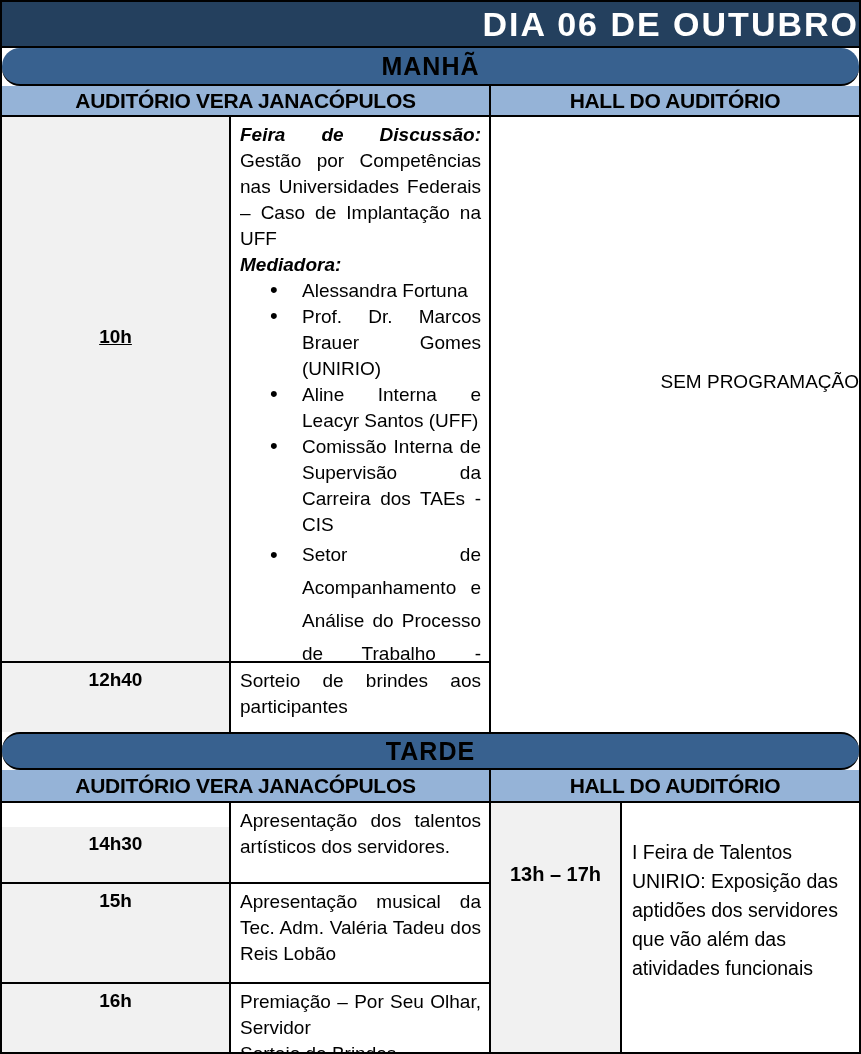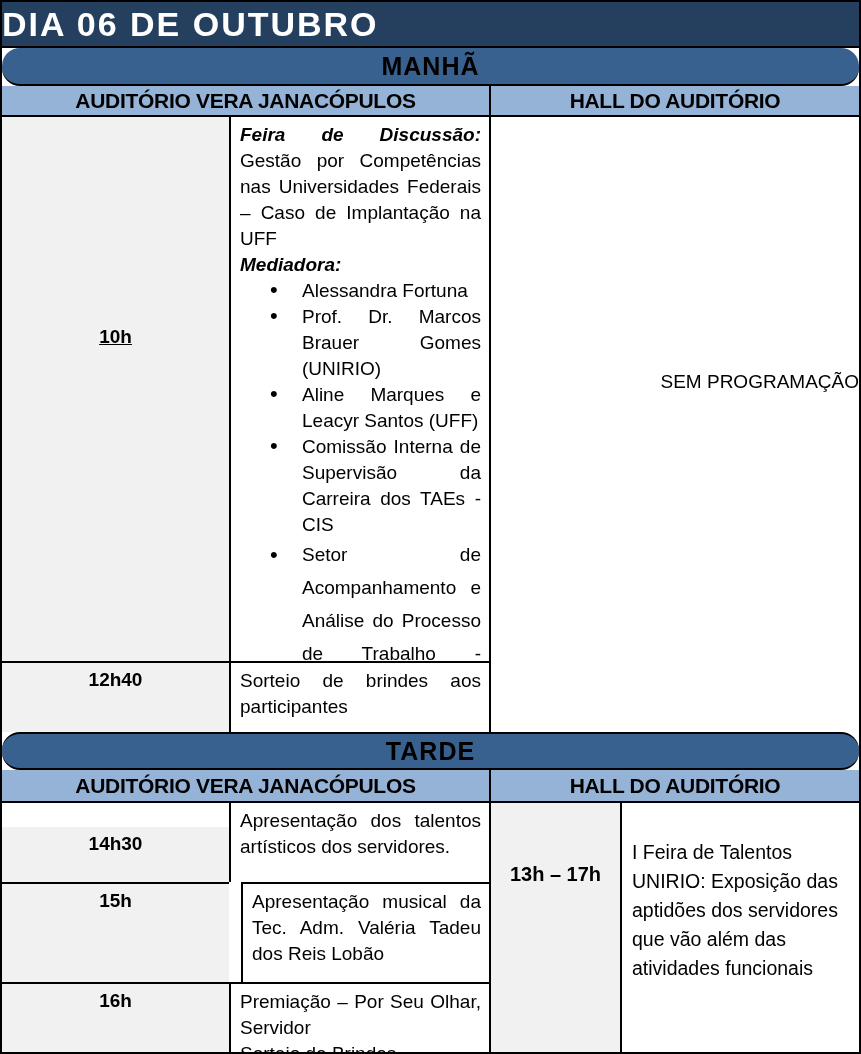"DIA 06 DE OUTUBRO" .title-band { justify-content: flex-start -> flex-end }
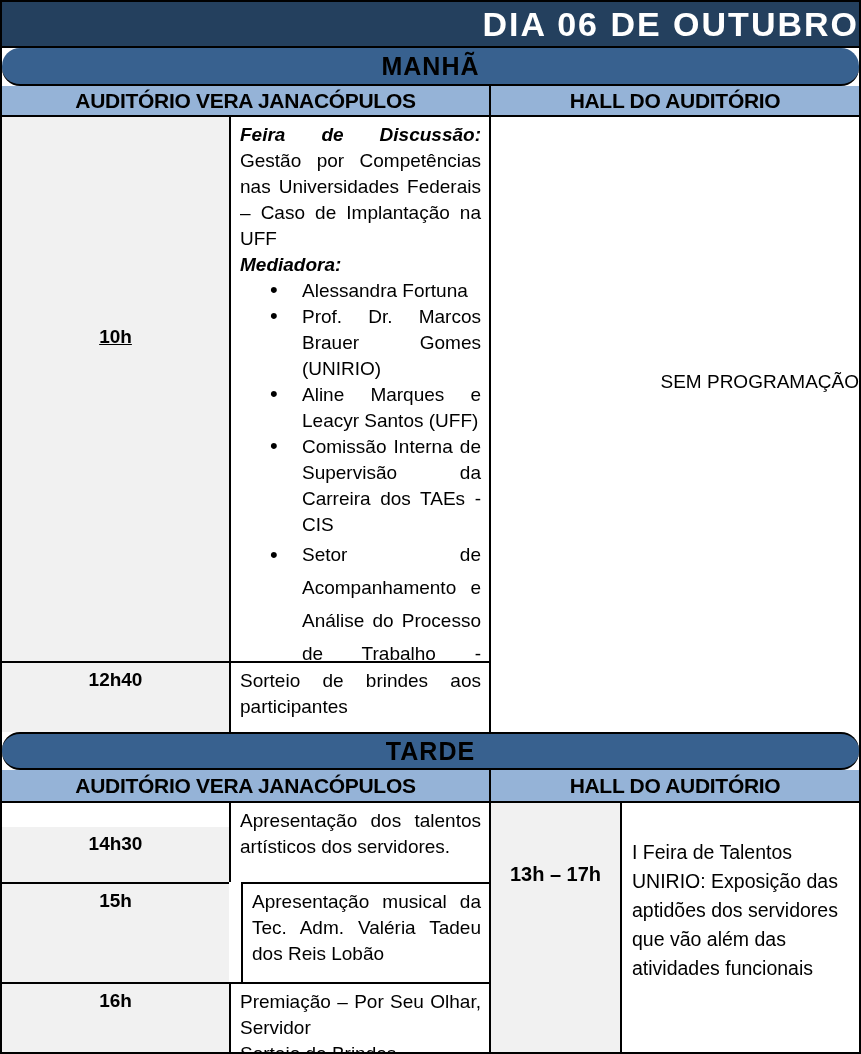"Aline Marques e Leacyr Santos" span { text: Marques -> Interna }
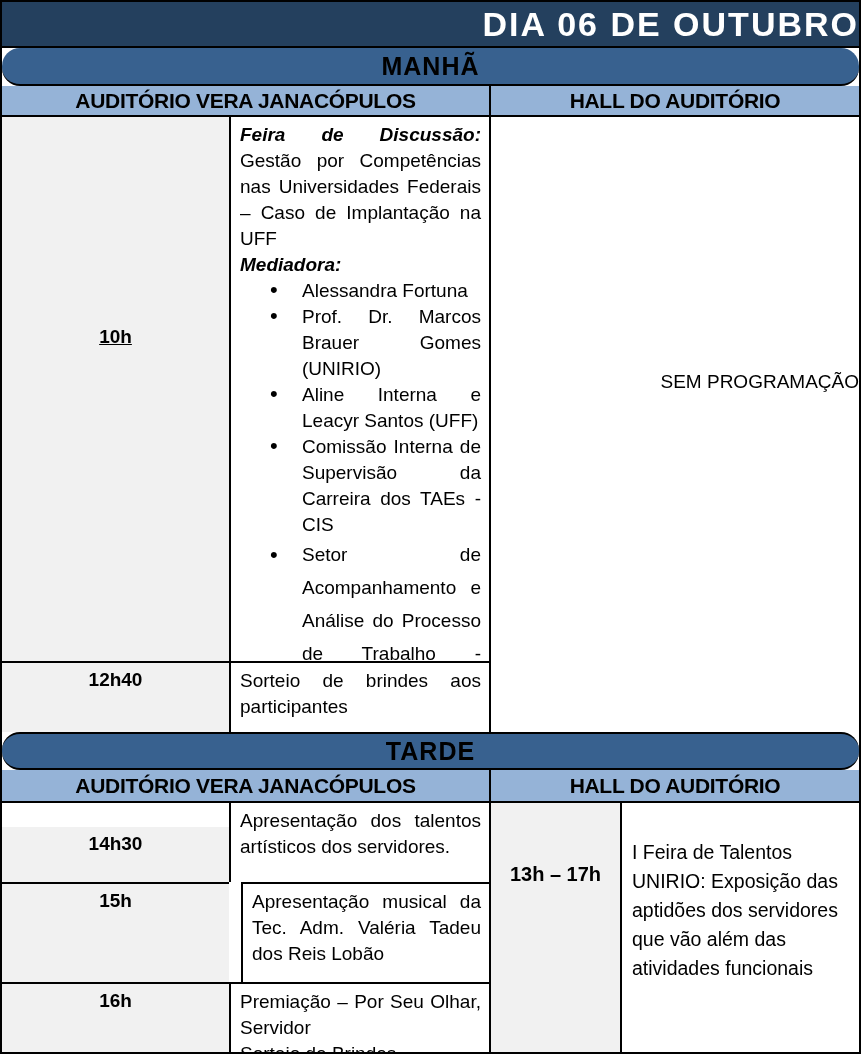"Apresentação musical da Tec. Adm." div.cell { margin-left: 12px -> none }
